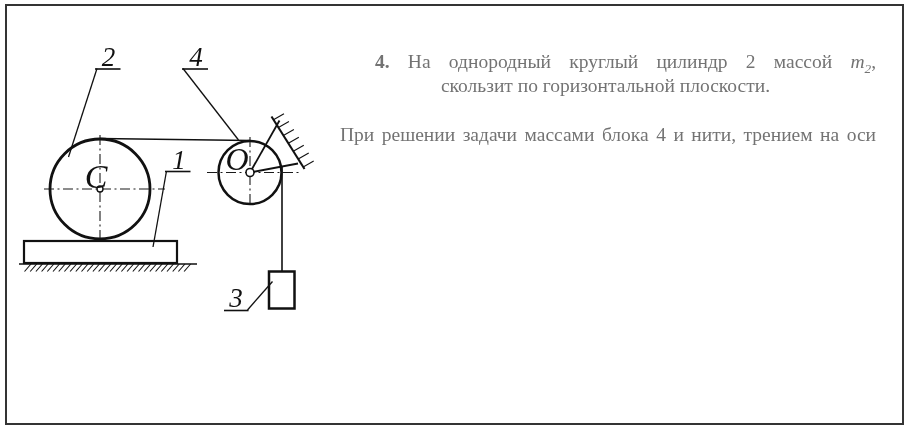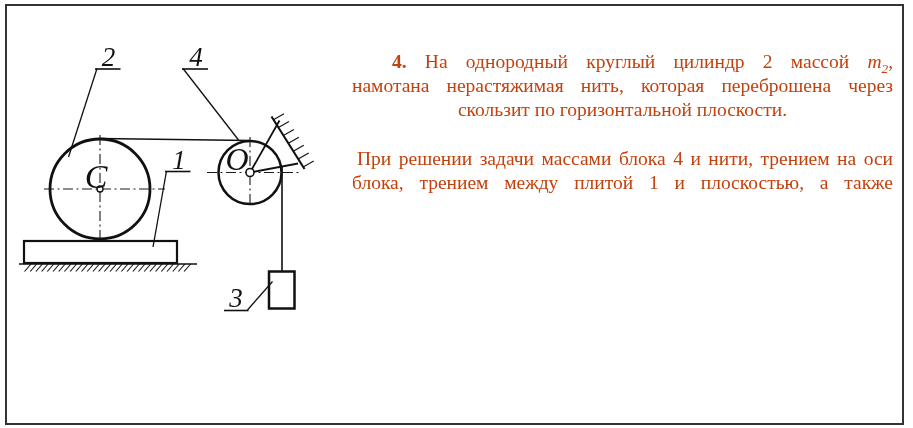"4. На однородный круглый цилиндр" .textblock { color: #c2410c -> #737373; left: 352px -> 335px }
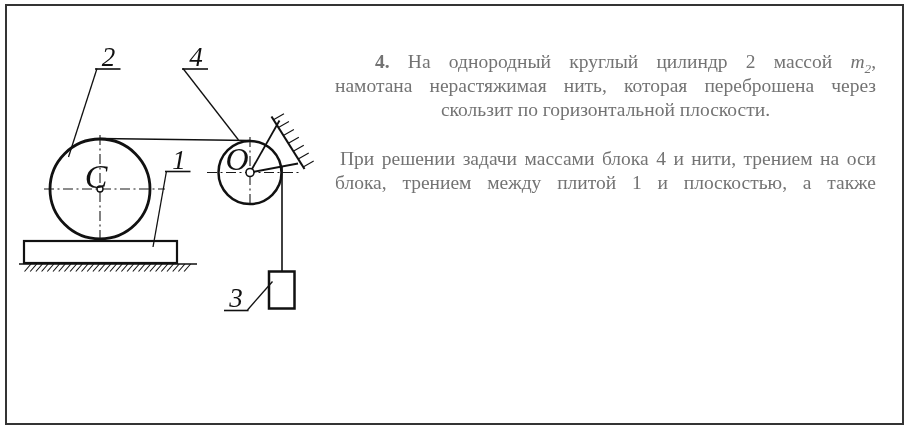"намотана нерастяжимая нить, которая" div.line { html: <div><span>намотана нерастяжимая нить, которая переброшена через</span></div> -> none }
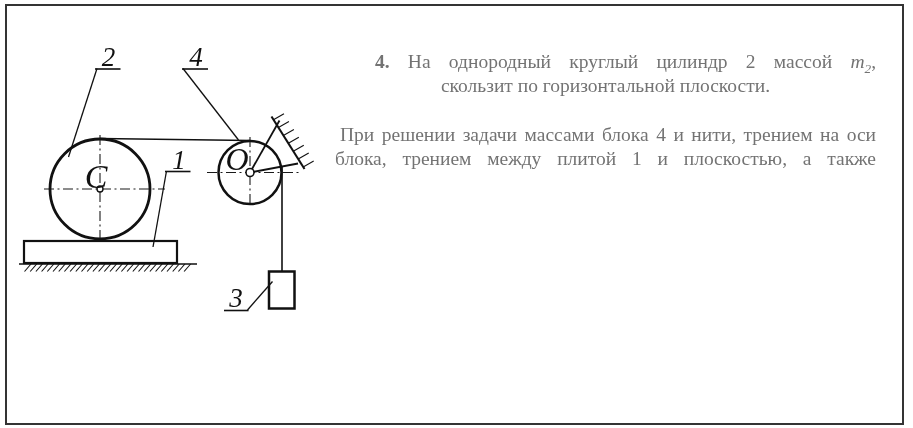"блока, трением между плитой 1" div.line { html: <div><span>блока, трением между плитой 1 и плоскостью, а также</span></div> -> none }
